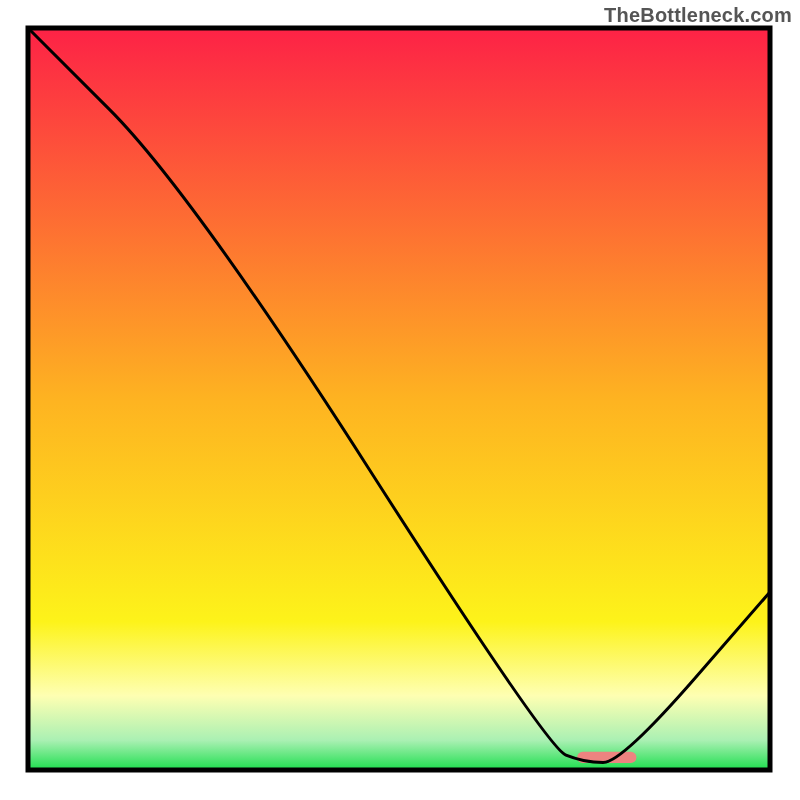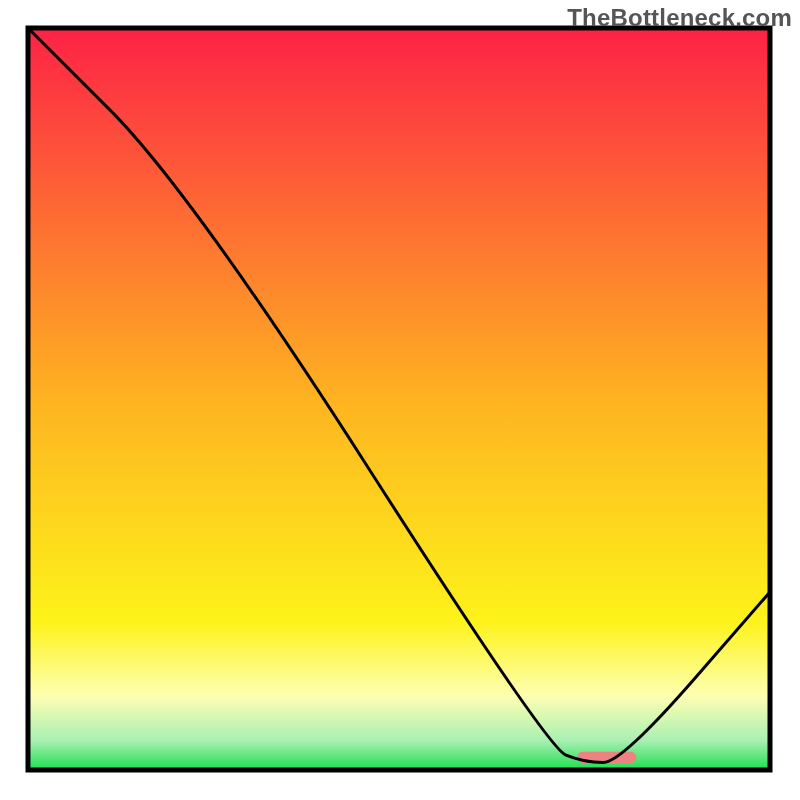"TheBottleneck.com" .watermark { font-size: 24px -> 20px }
